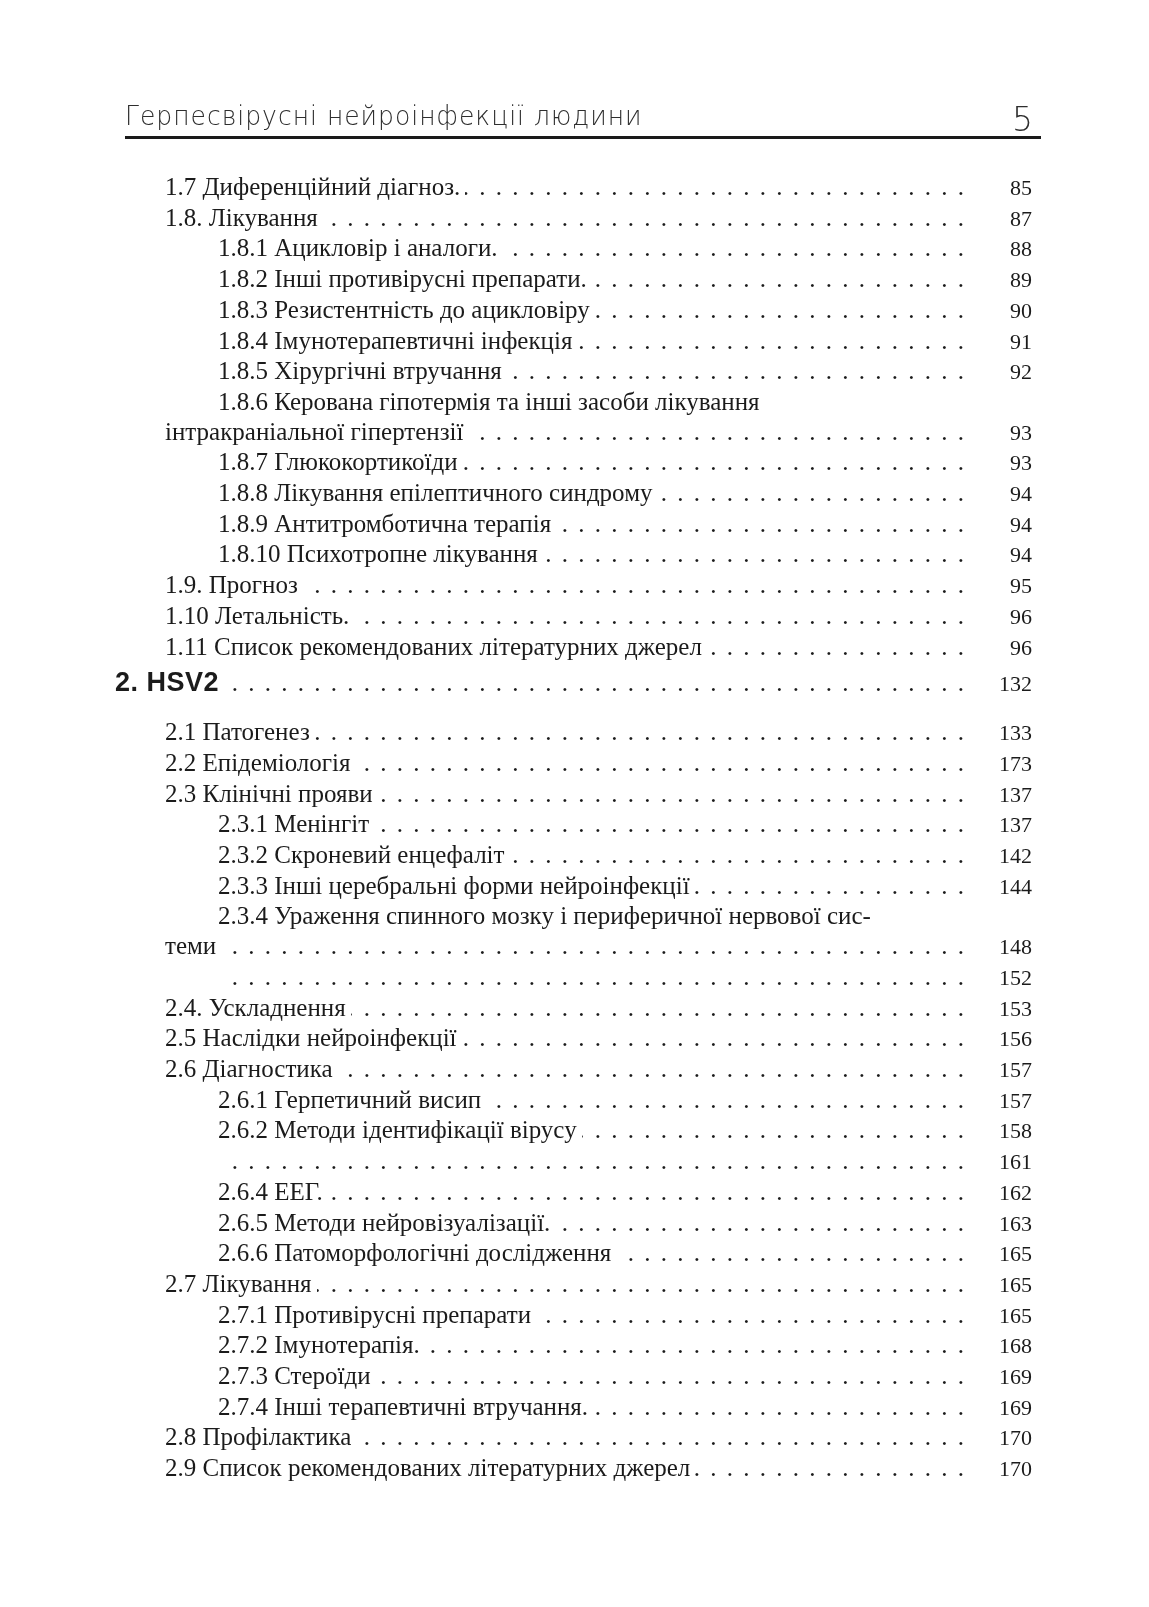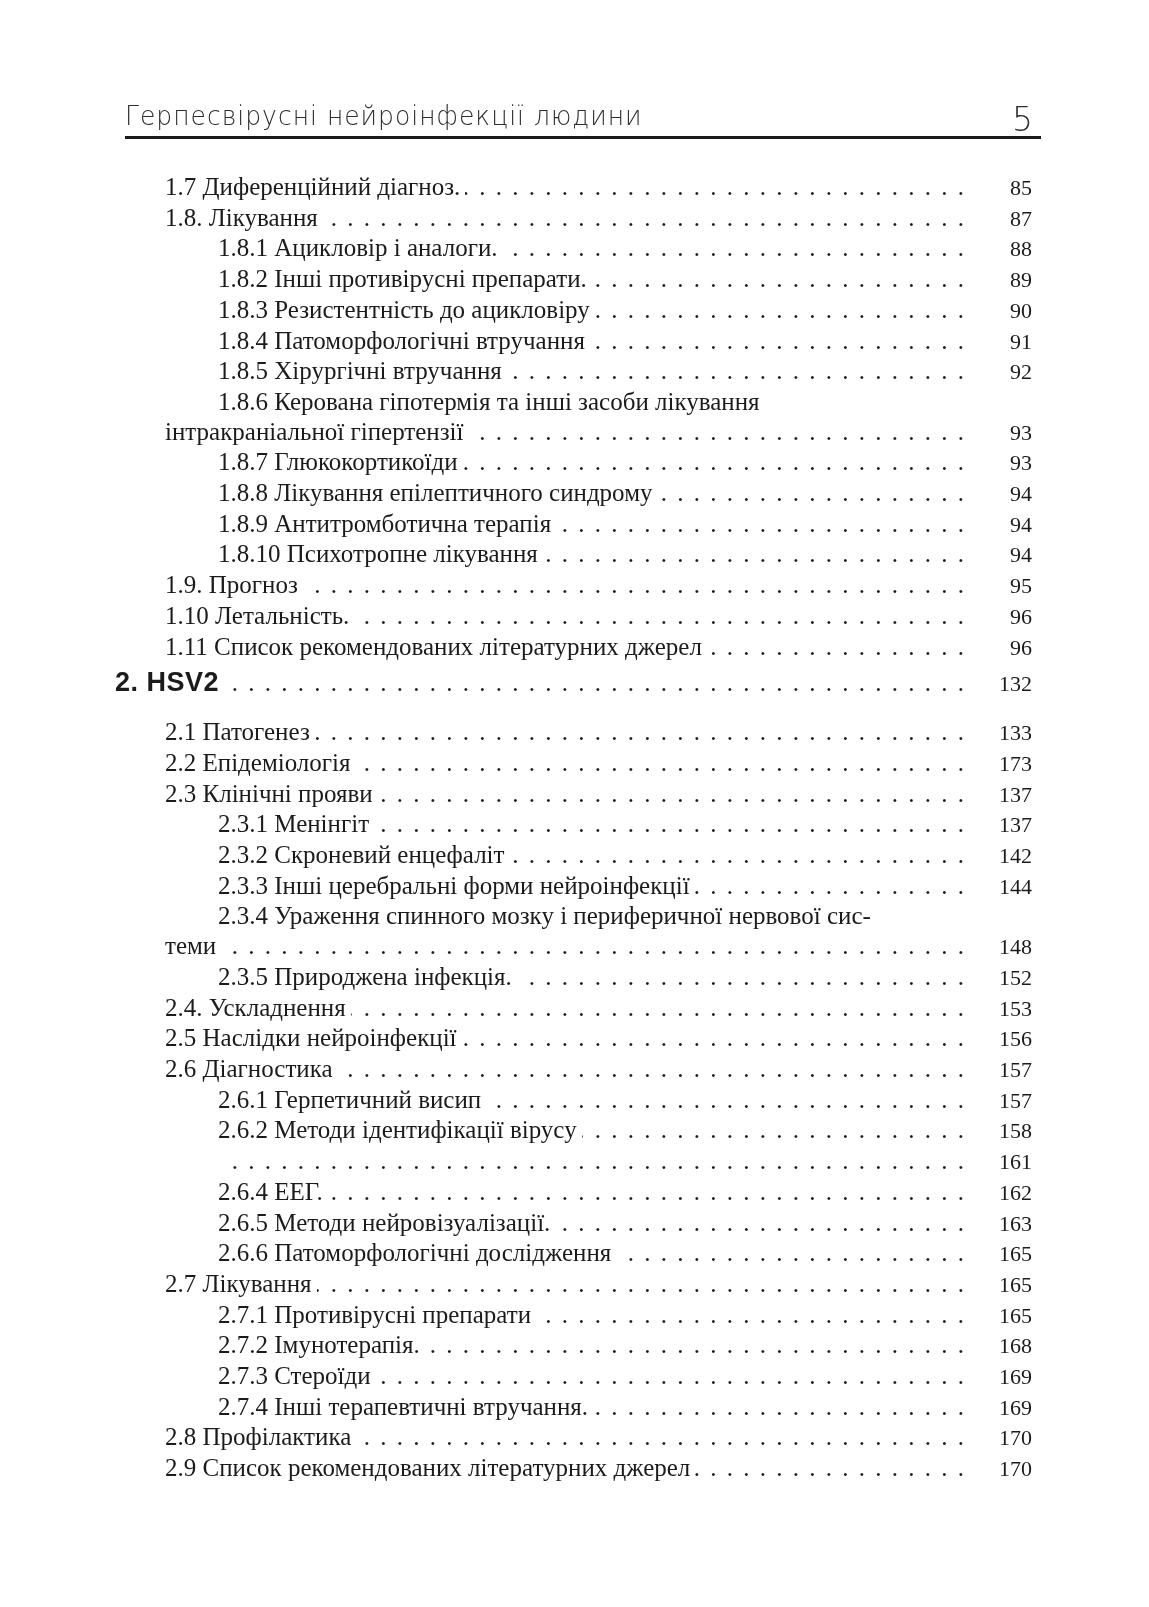"1.8.4 Патоморфологічні втручання" span.t { text: Патоморфологічні втручання -> Імунотерапевтичні інфекція }
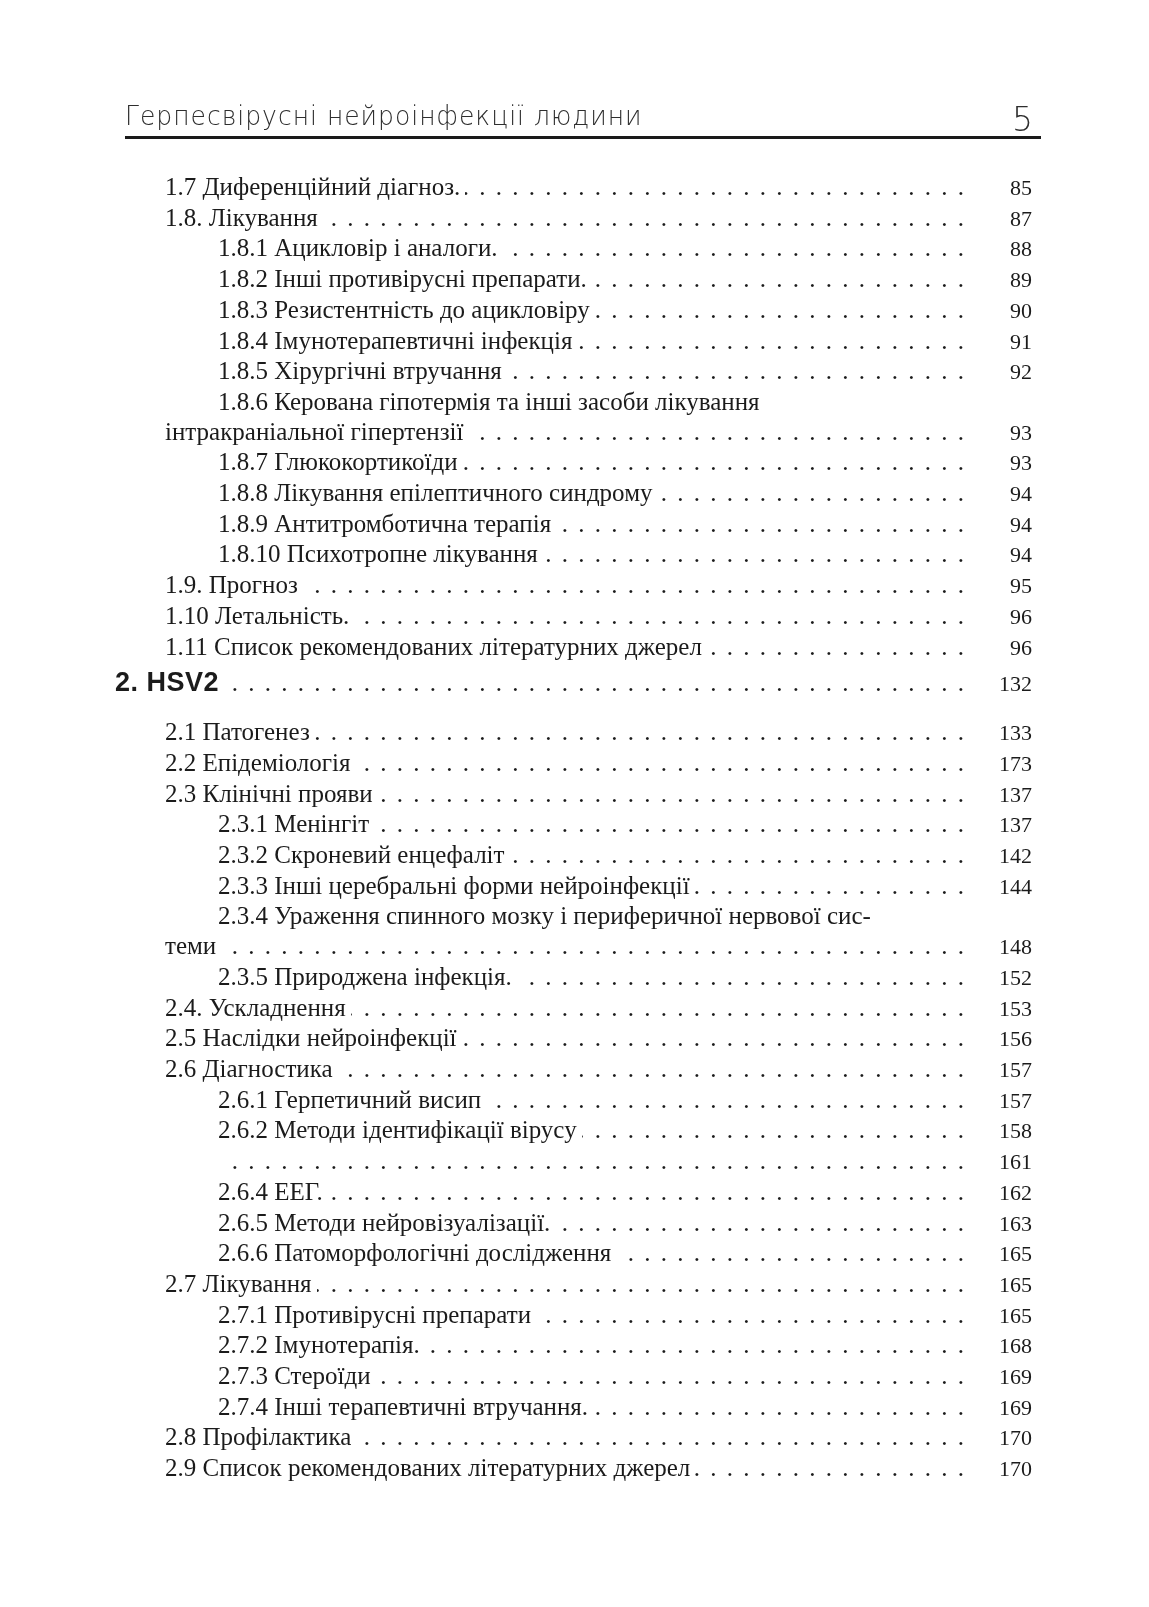"2.3.5 Природжена інфекція." span.t { html: <span>2.3.5 Природжена інфекція.</span> -> none }
